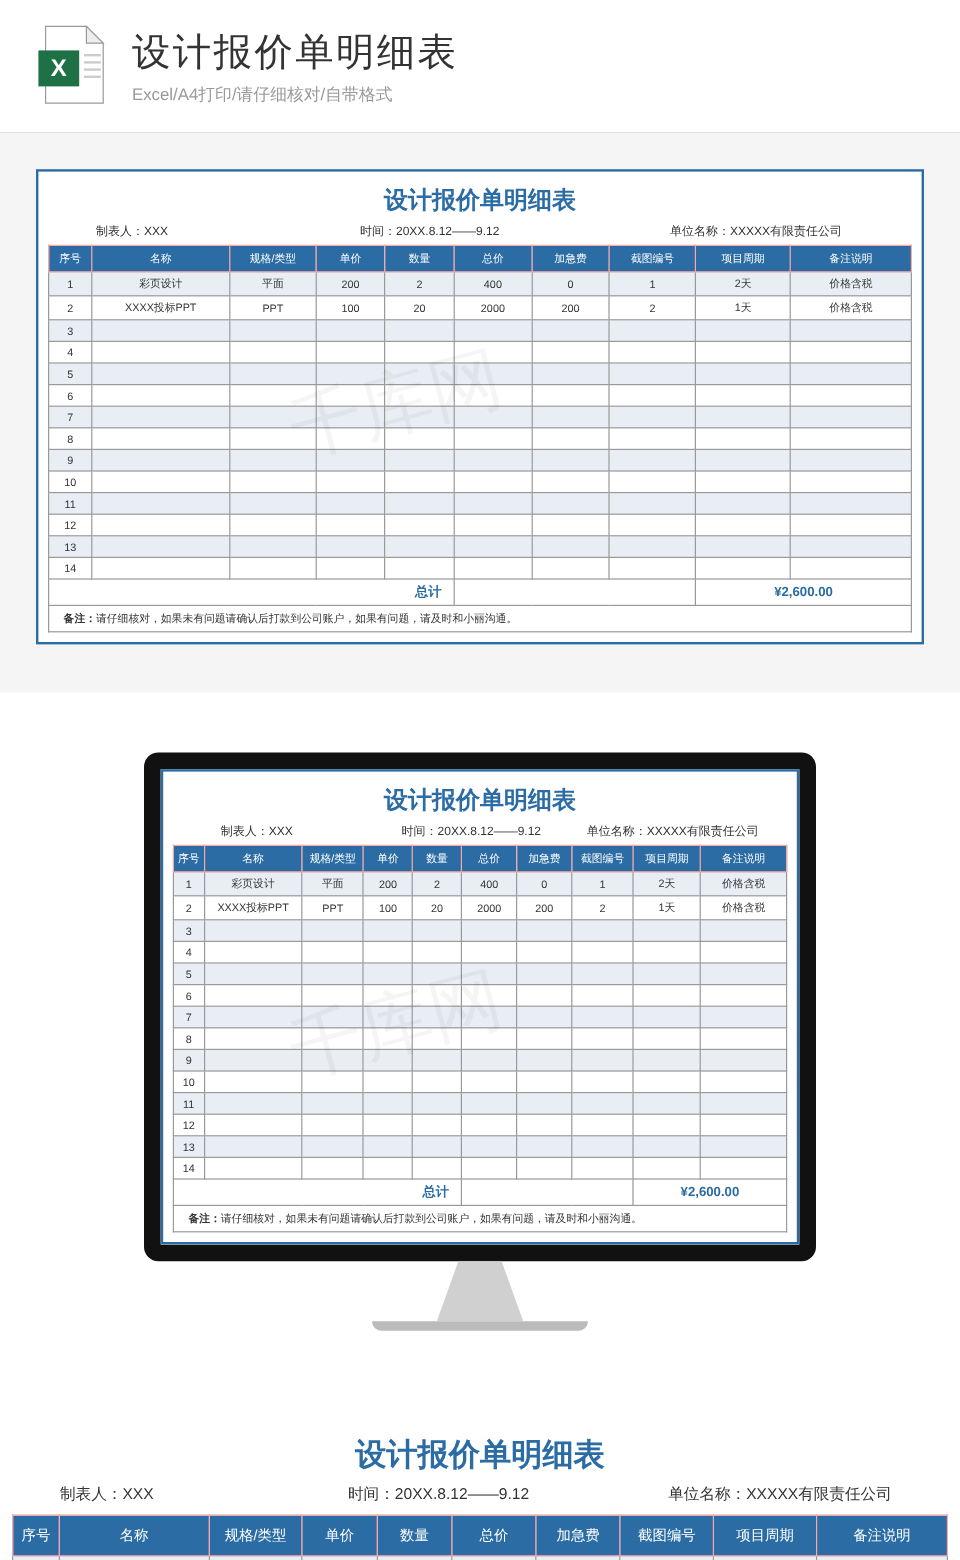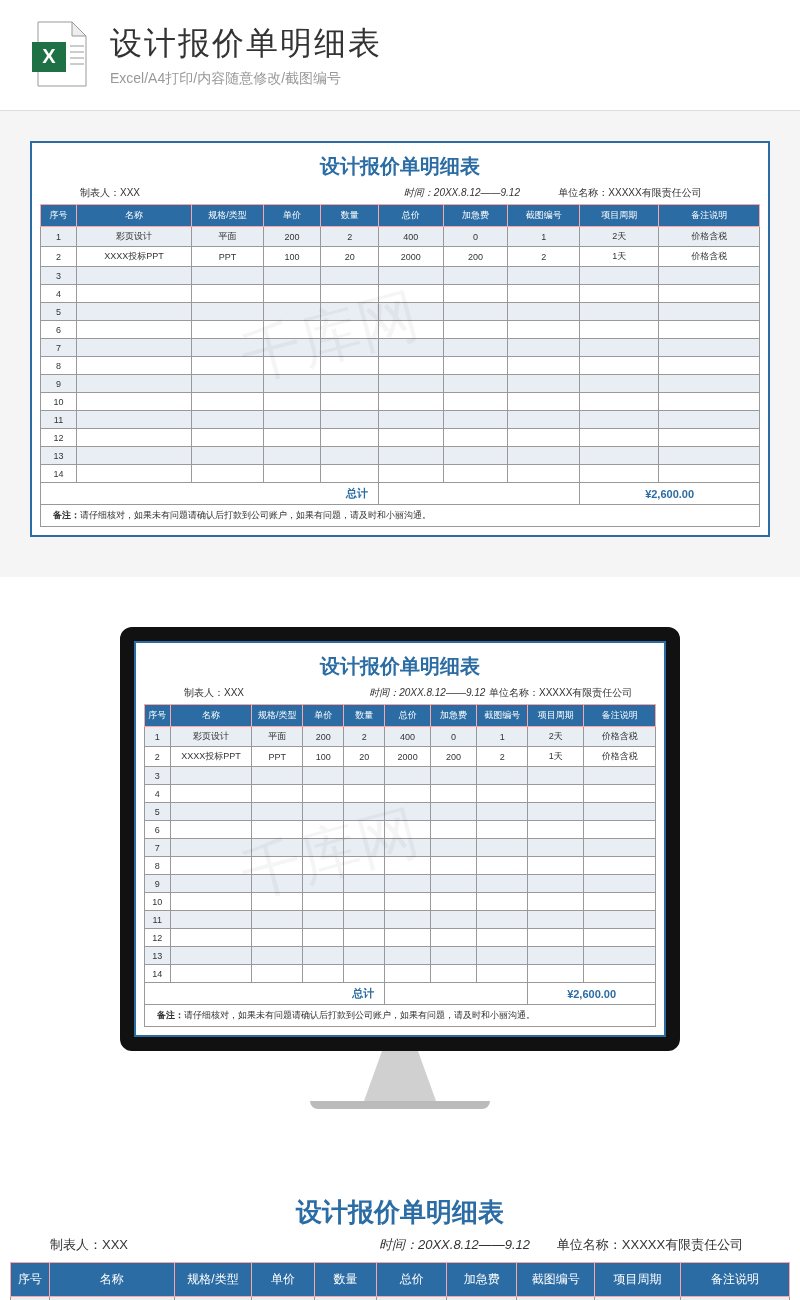"Excel/A4打印/内容随意修改/截图编号" p { text: /内容随意修改/截图编号 -> /请仔细核对/自带格式 }
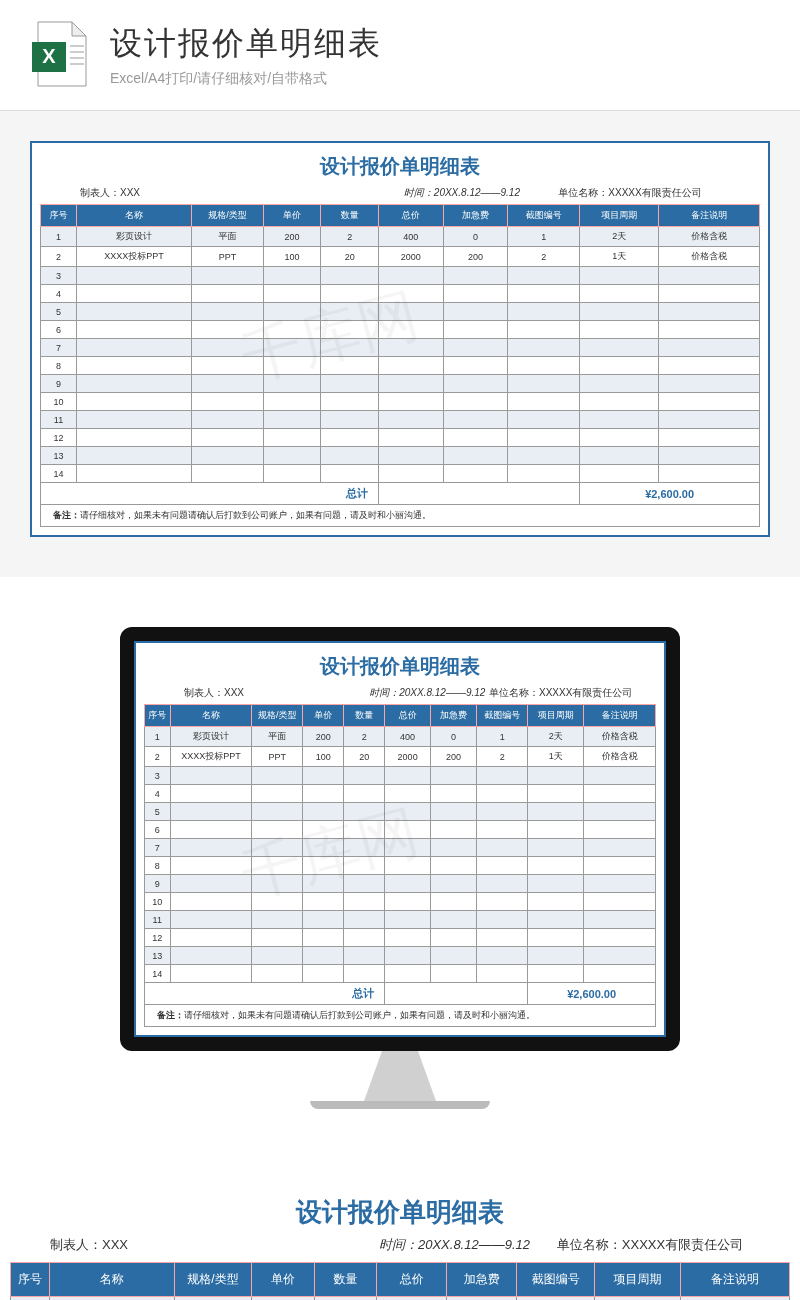"时间：20XX.8.12——9.12" .meta-row > div:nth-child(2) { font-style: italic -> none; text-align: right -> left }
